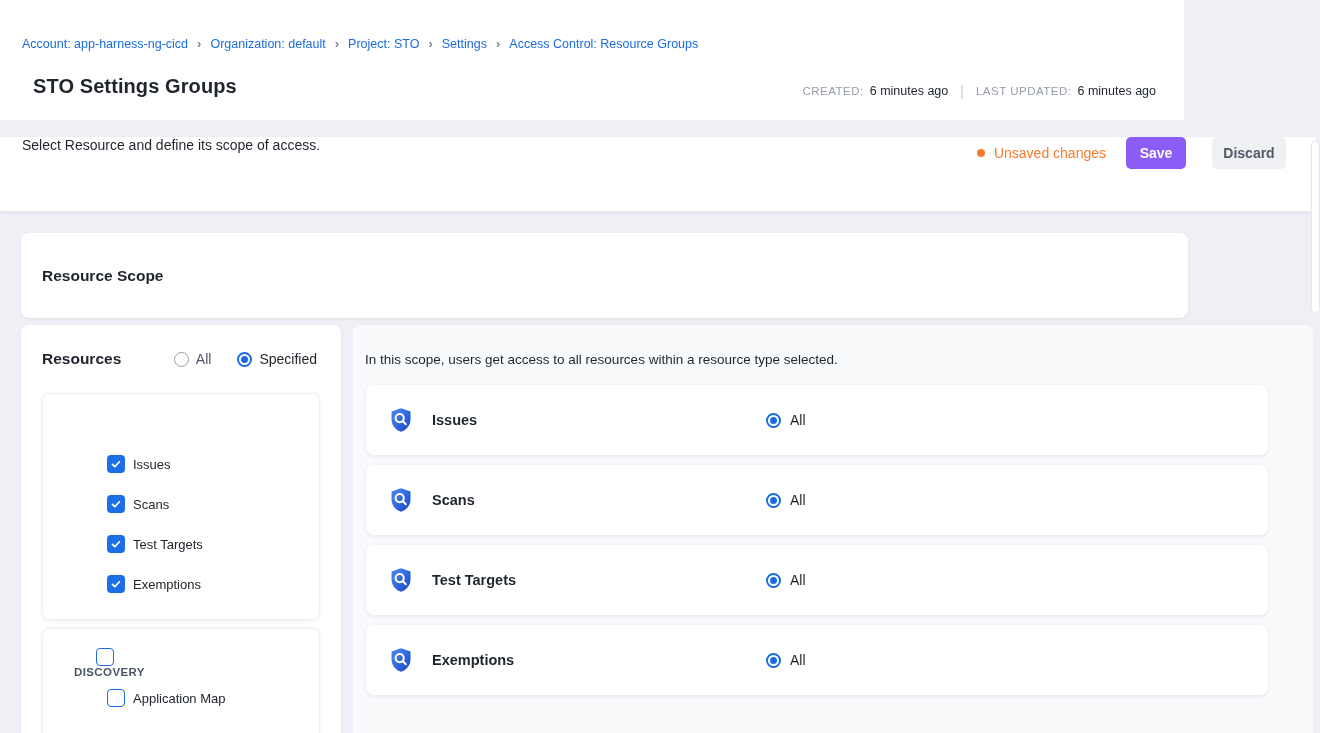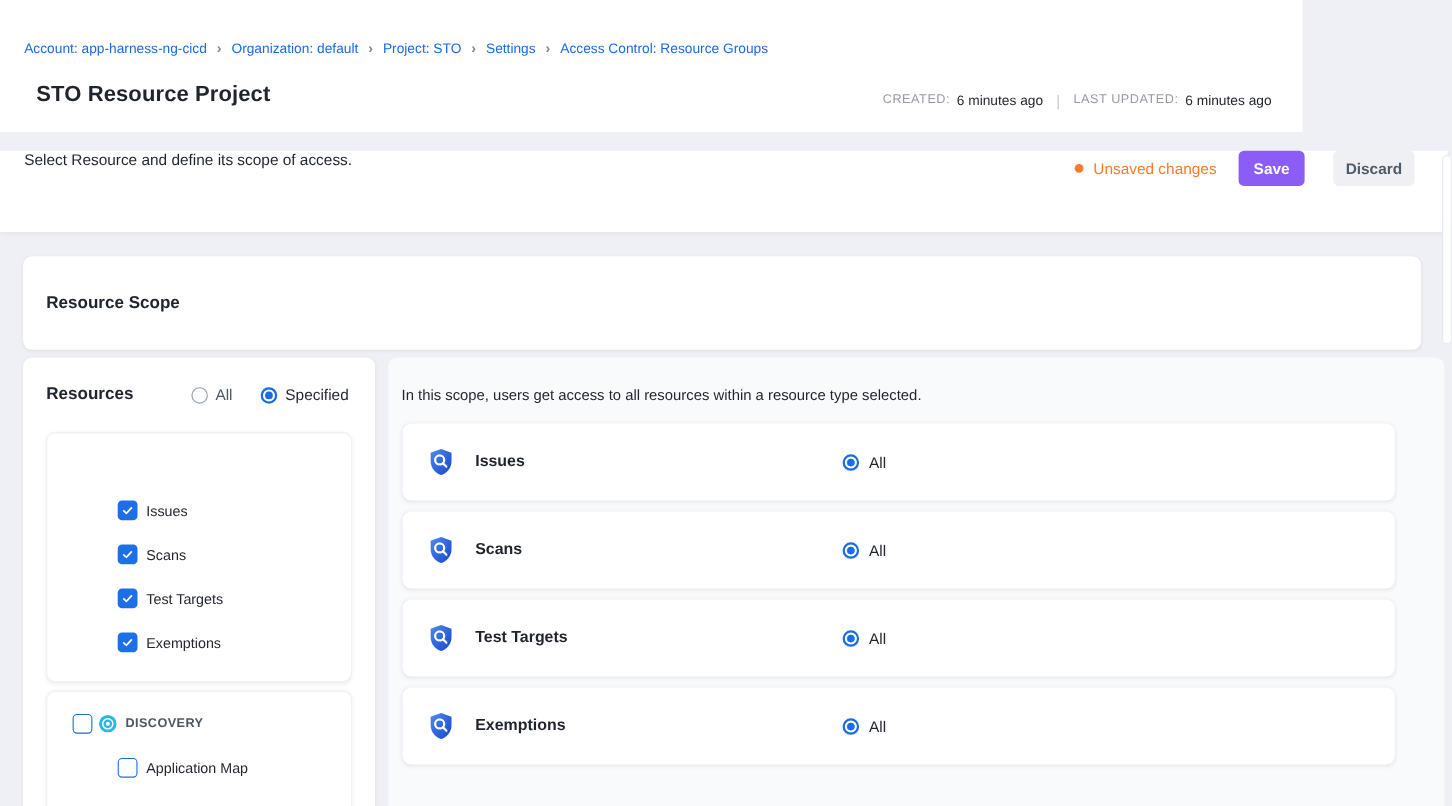"STO Resource Project" h1.page-title { text: Resource Project -> Settings Groups }
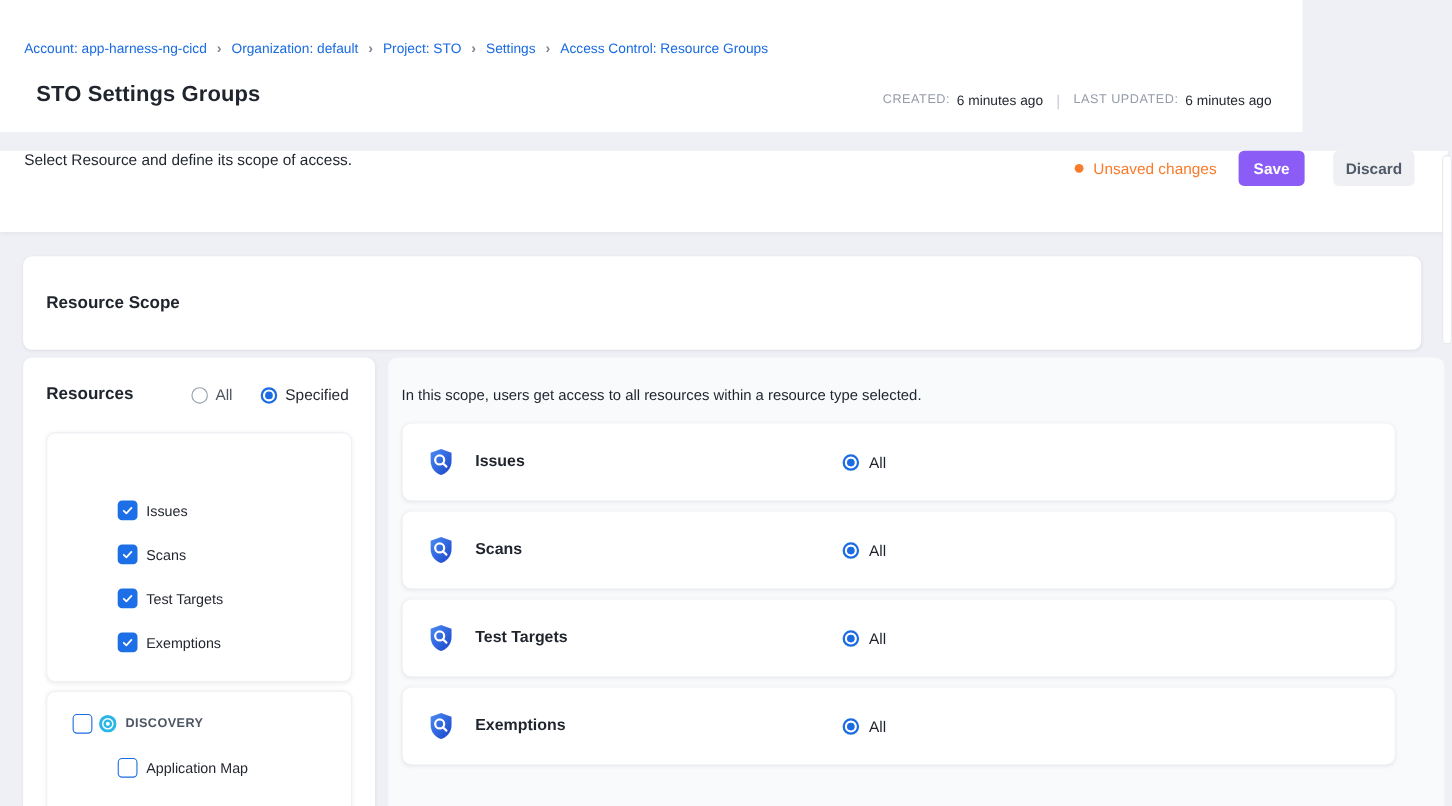"Resource Scope" .scope-card { width: 1271px -> 1167px }
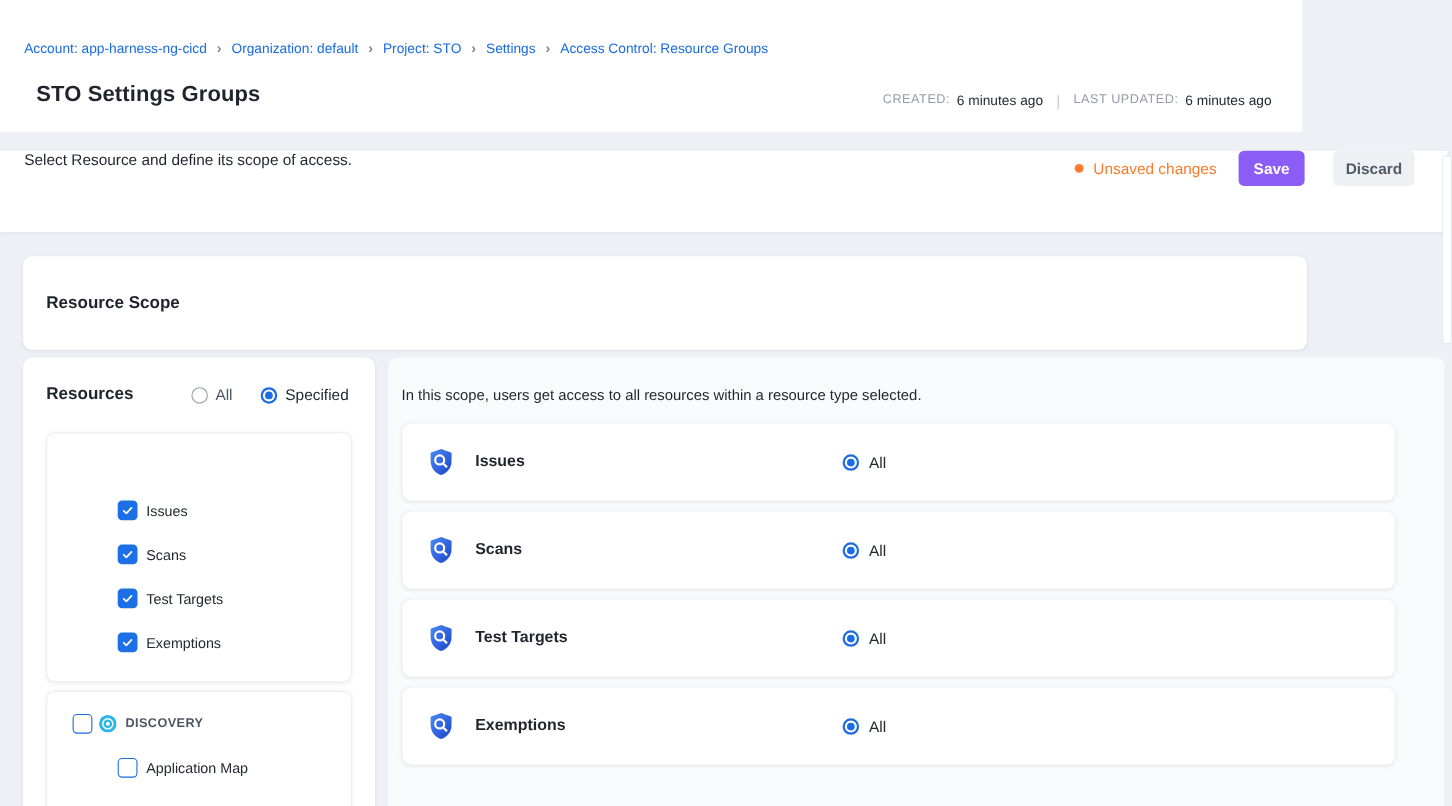"DISCOVERY" div.g-row { flex-direction: none -> column }
